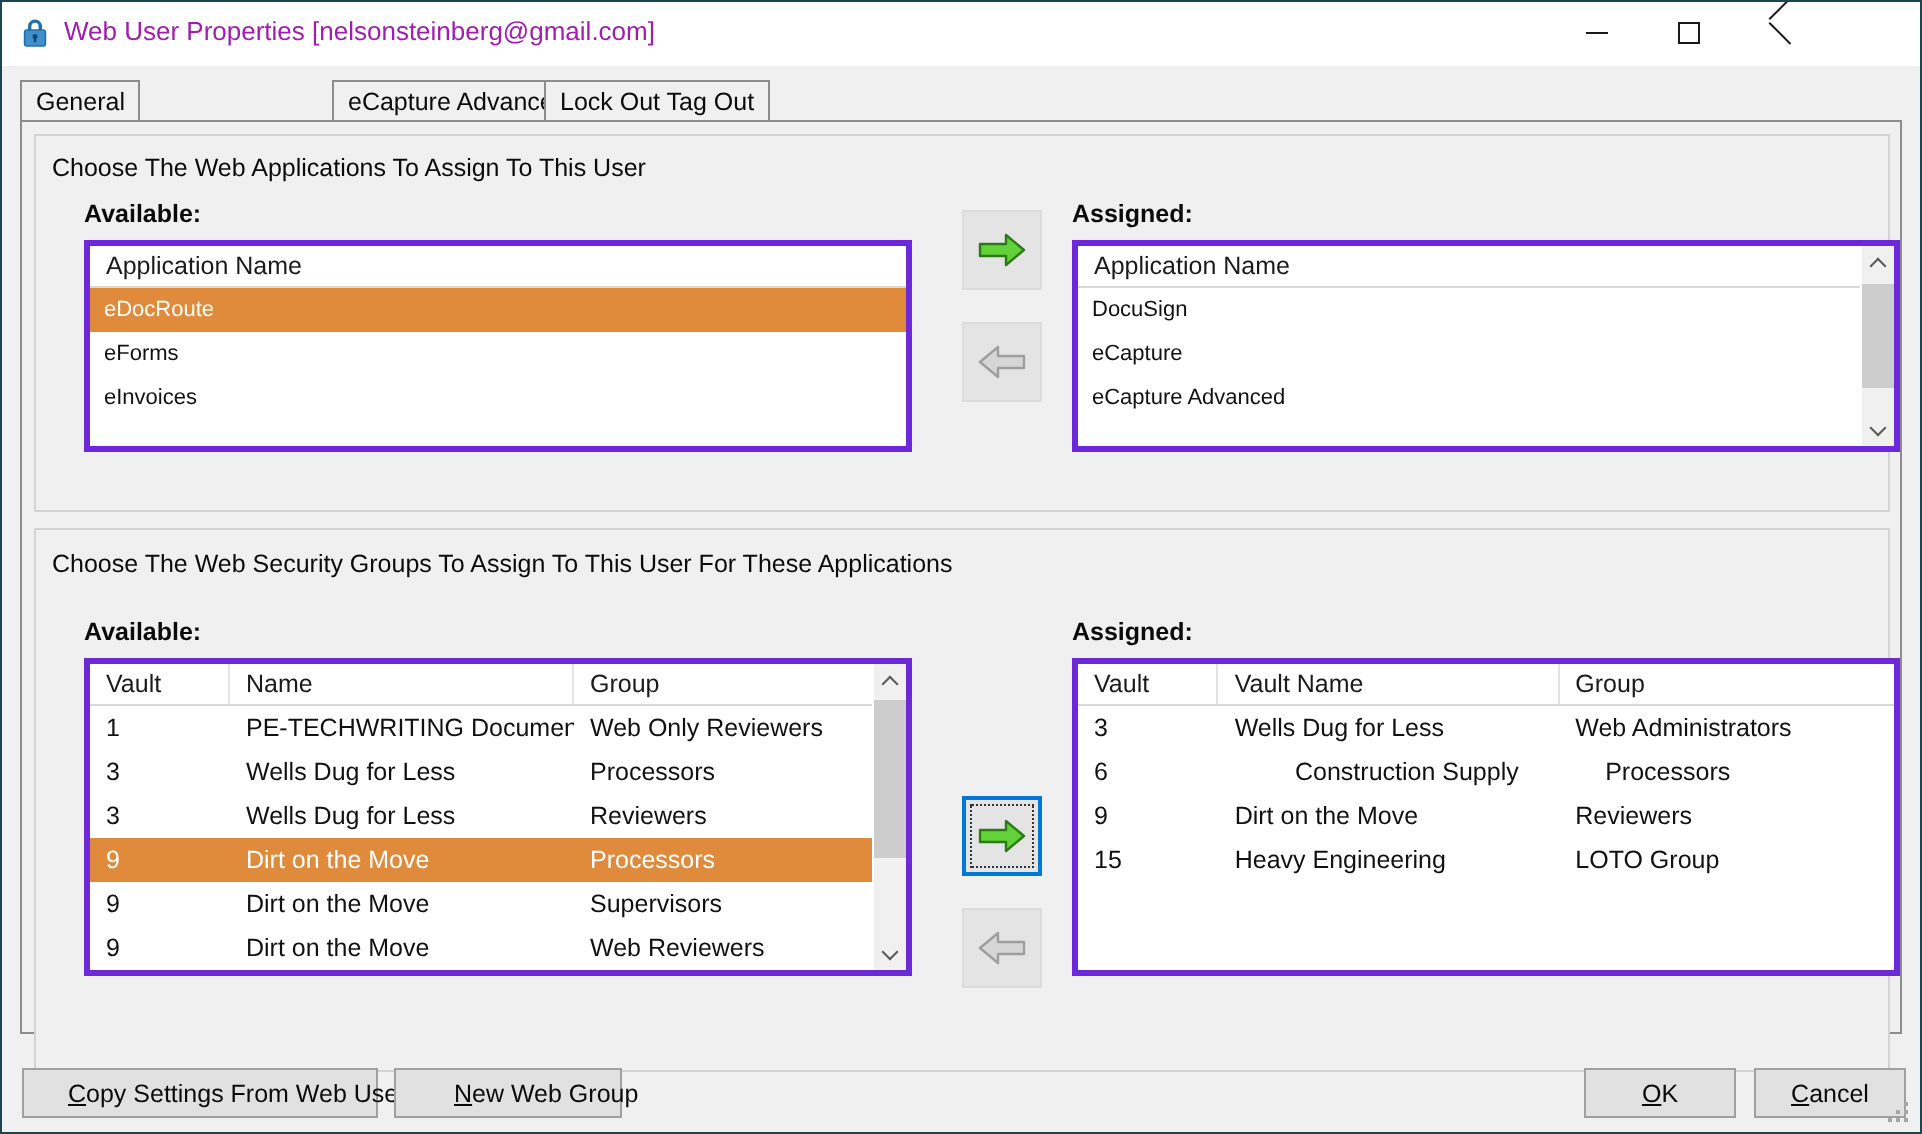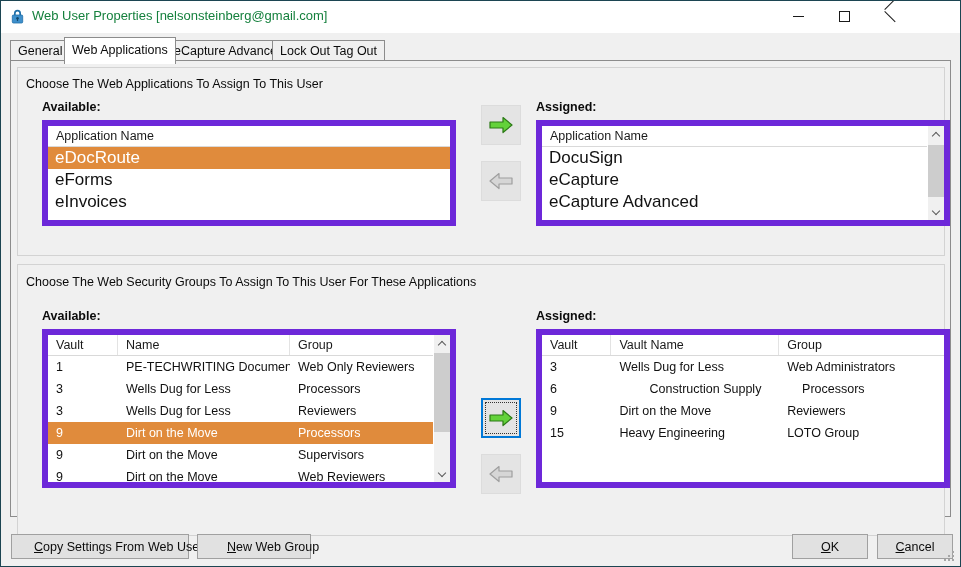"Web User Properties" .title-text { color: #15803d -> #a21caf }
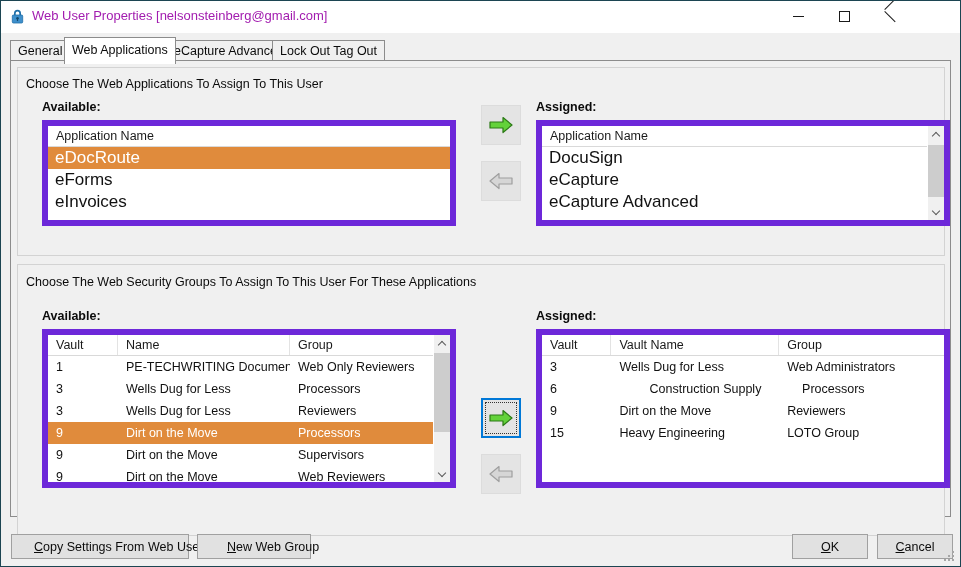"Web Applications" div.tab { html: <div>Web Applications</div> -> none }
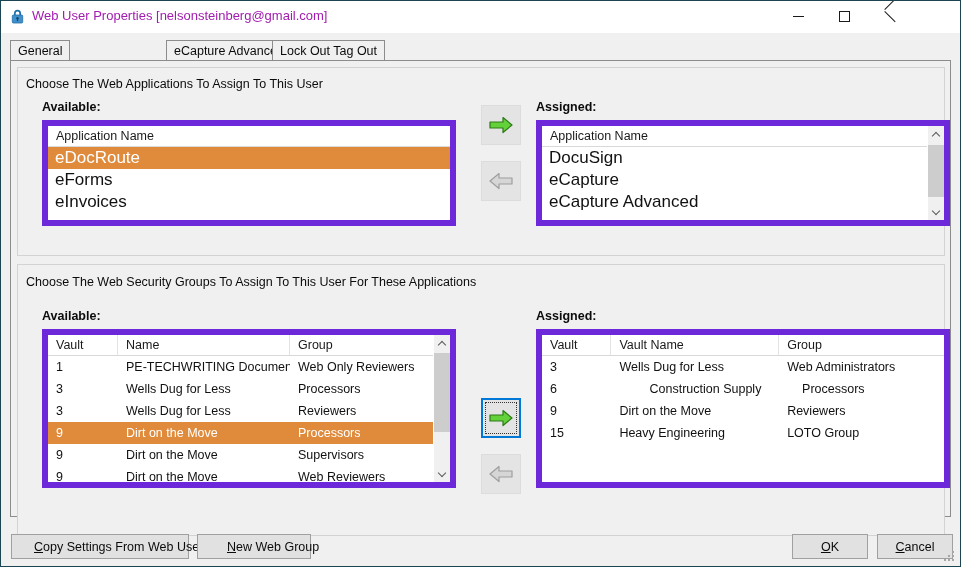"Application Name" .listbox { border: 6px solid #6d28d9 -> 3px solid #6d28d9 }
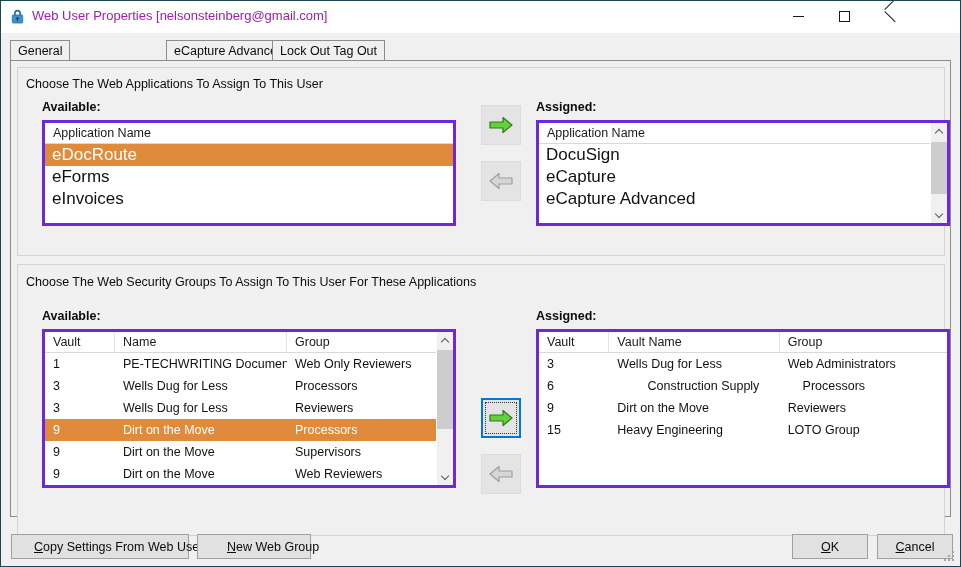"eDocRoute" .row-simple { font-size: 17px -> 11px }
